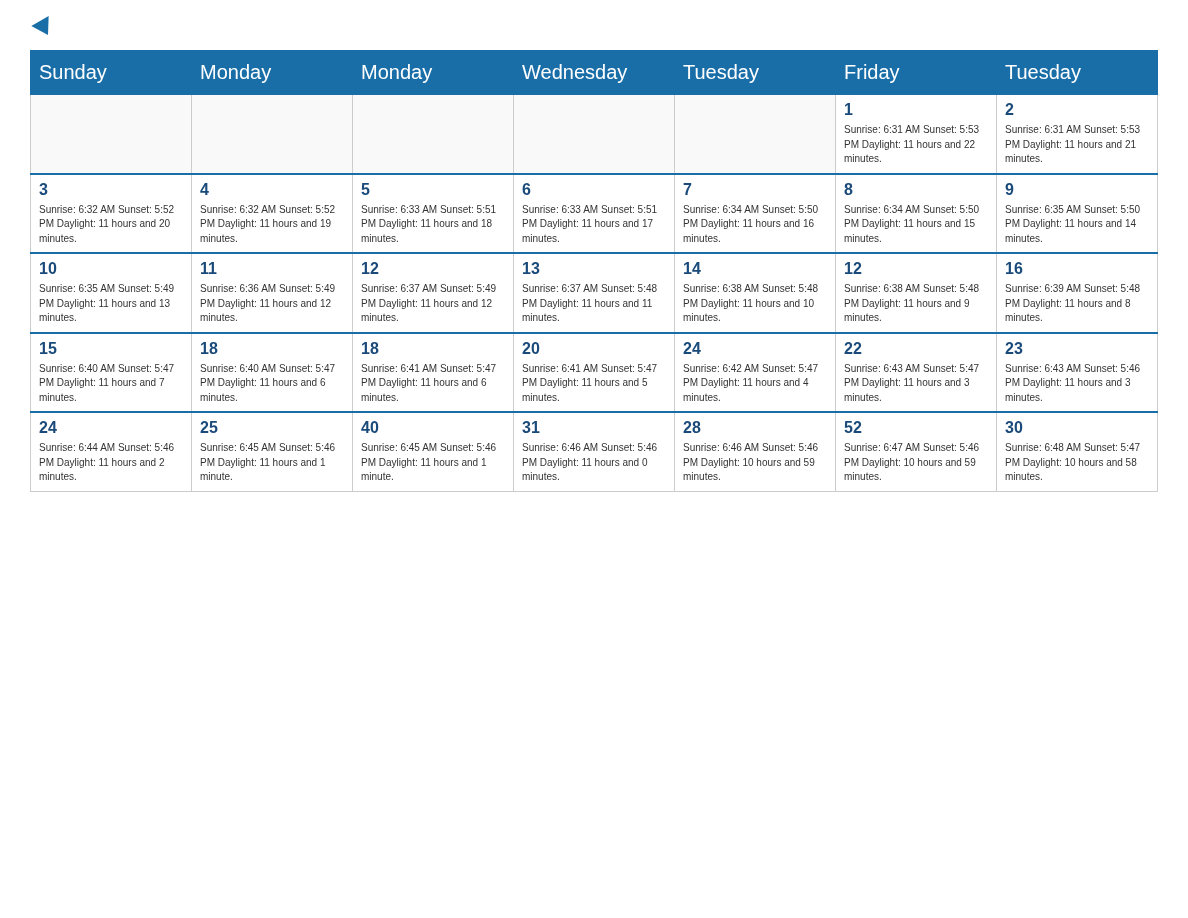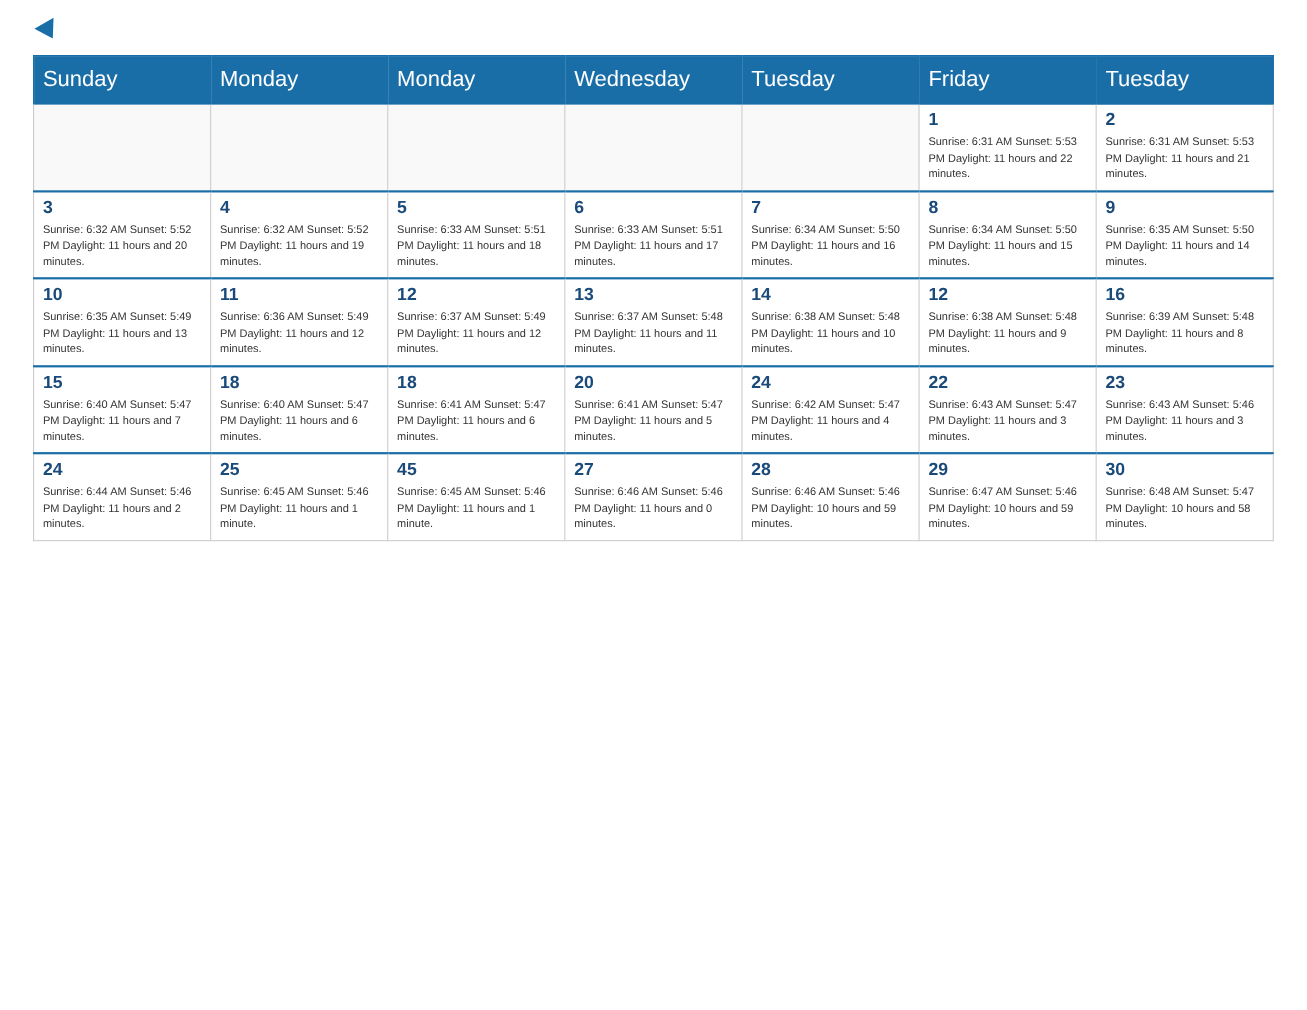"45" span.day-number { text: 45 -> 40 }
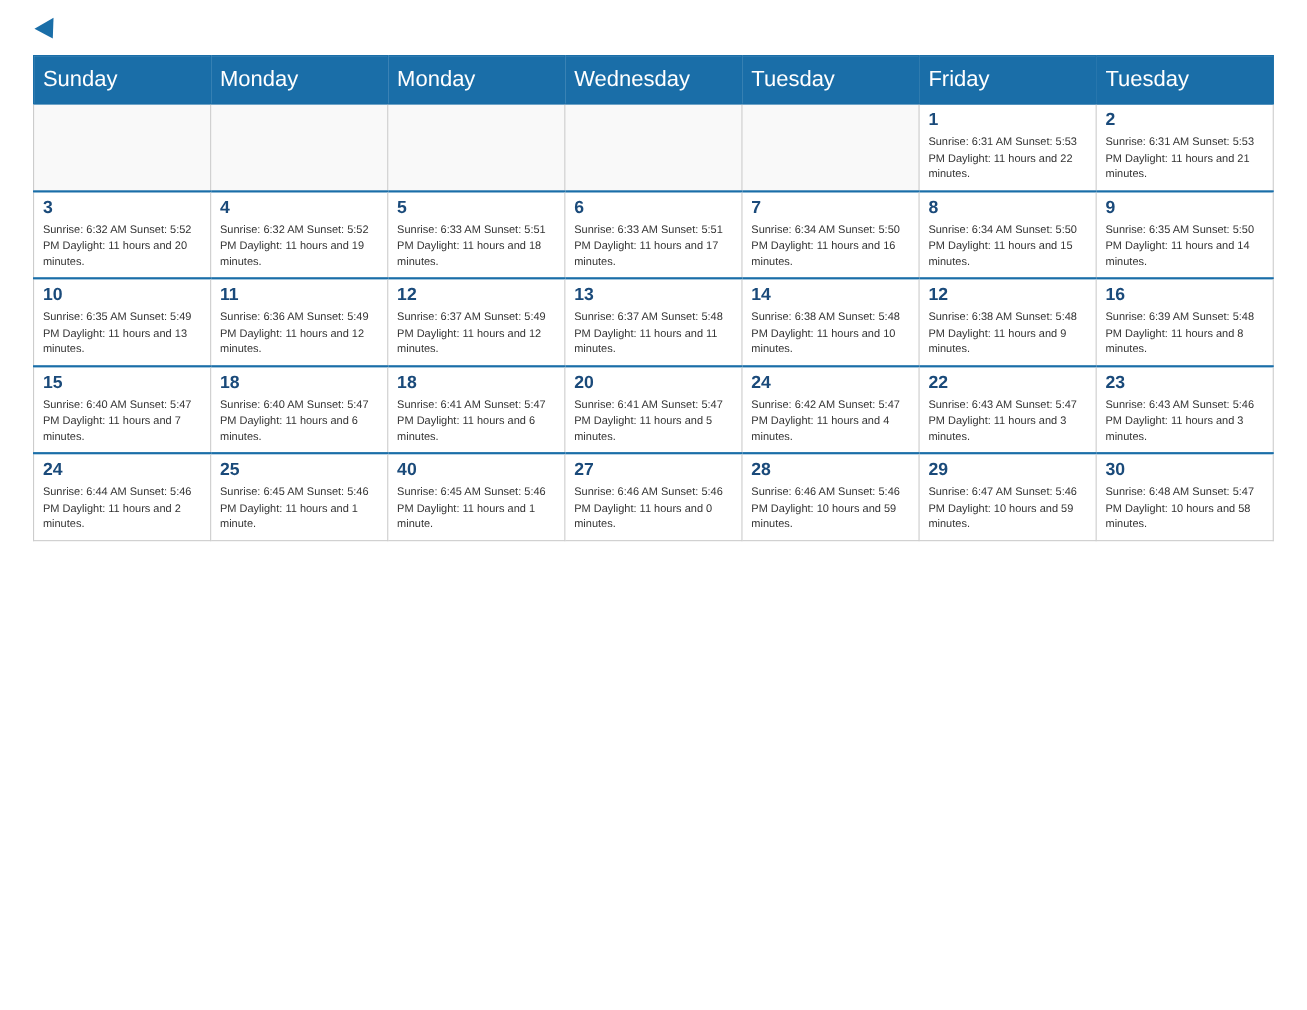"27" span.day-number { text: 27 -> 31 }
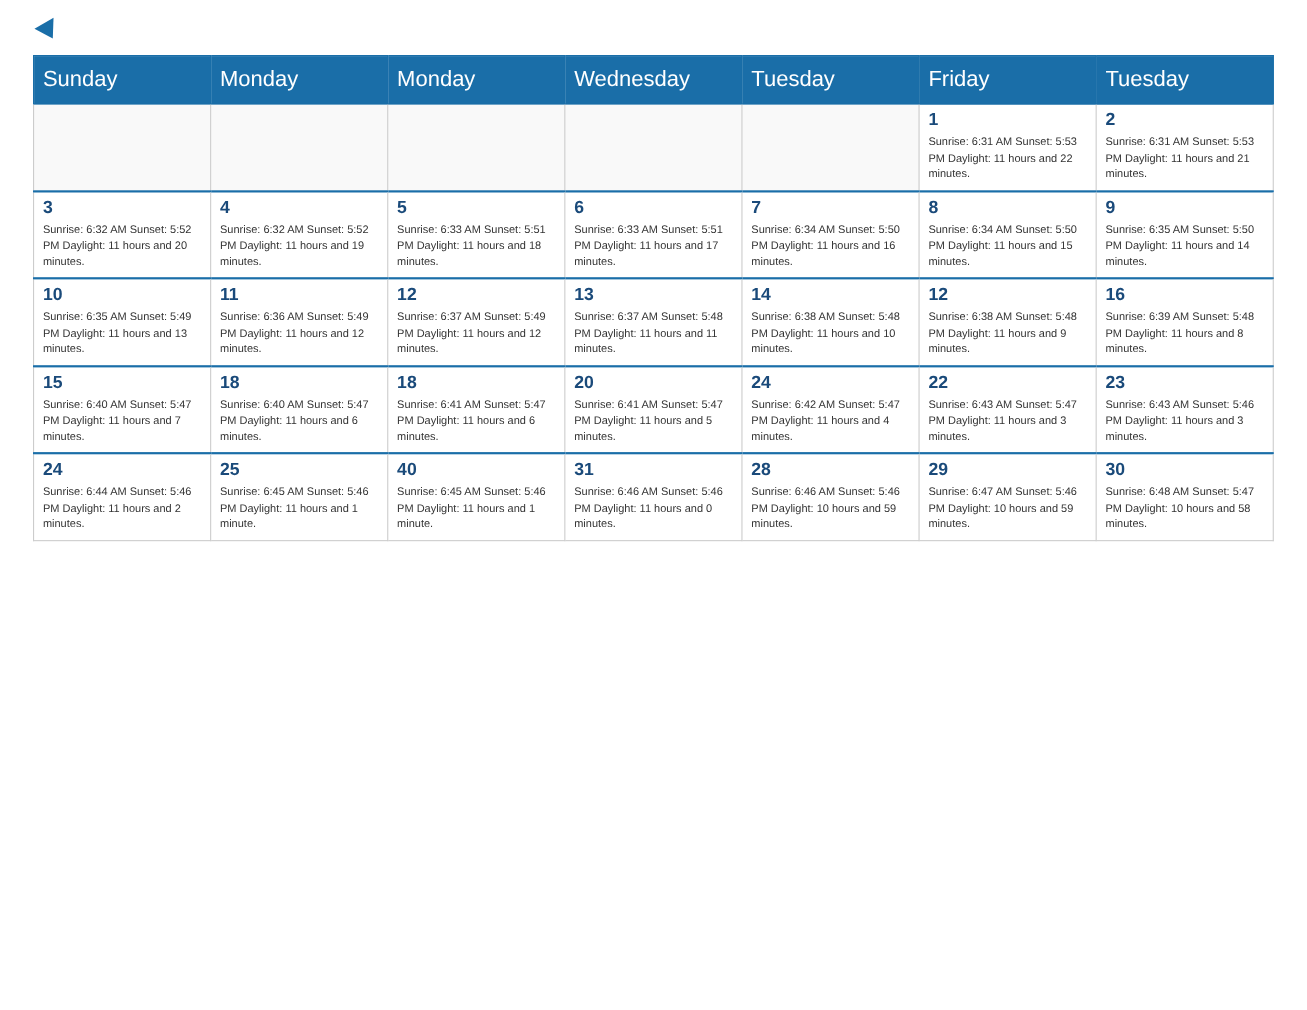"29" span.day-number { text: 29 -> 52 }
